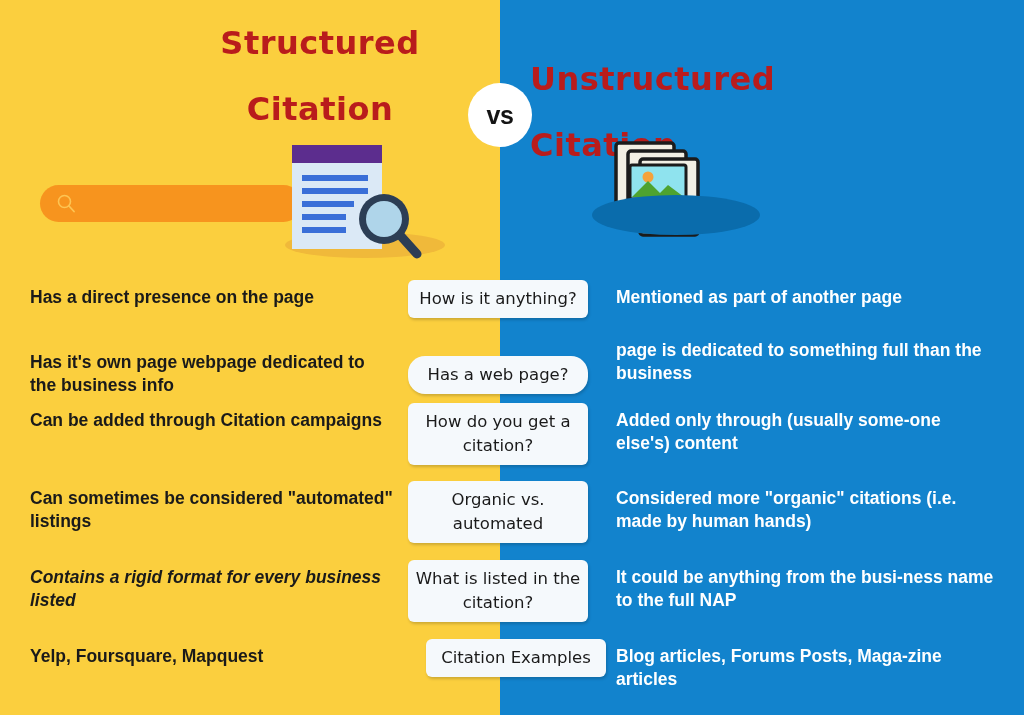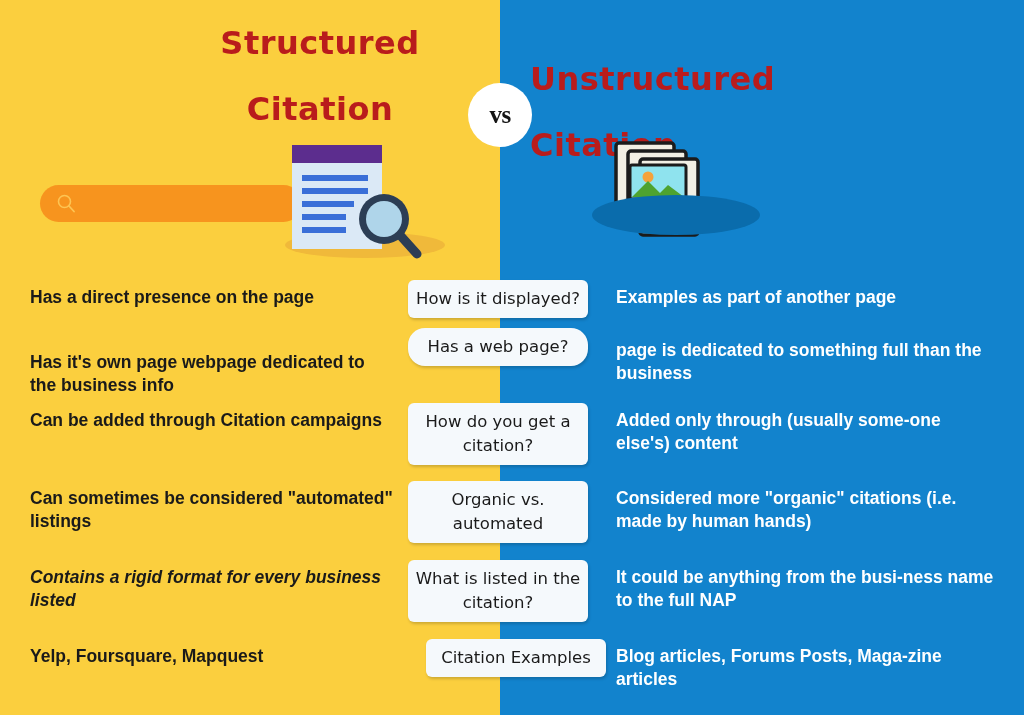"vs" .vs-badge span { font-family: Liberation Serif, serif -> Liberation Sans, sans-serif }
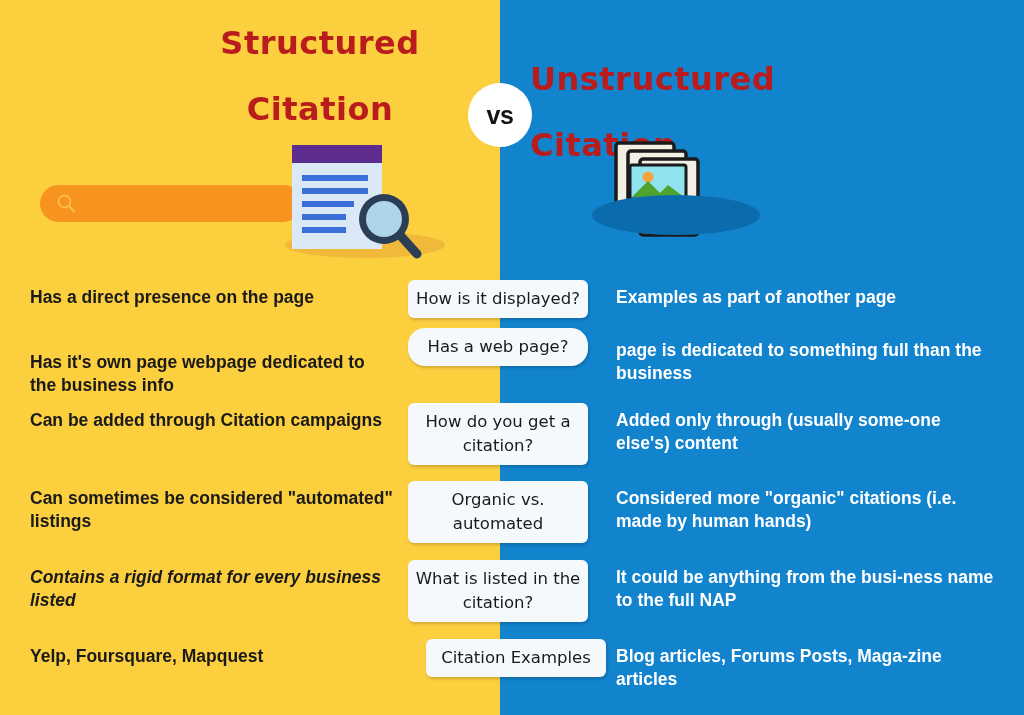"How is it displayed?" div.center-box { text: displayed -> anything }
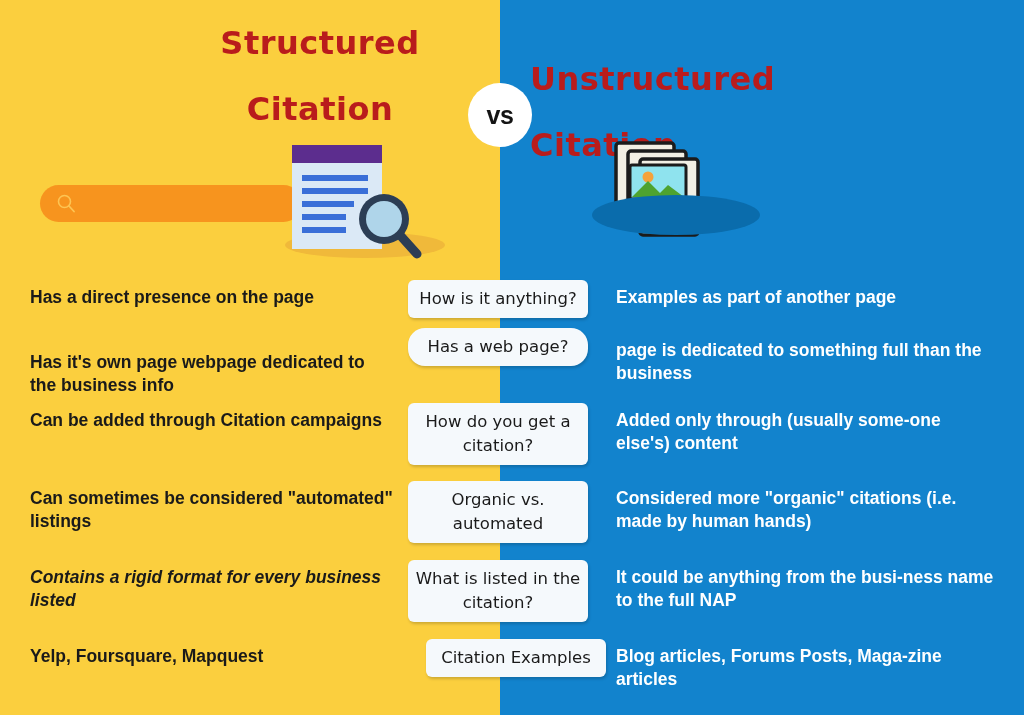"Examples as part of another" div.right-text { text: Examples -> Mentioned }
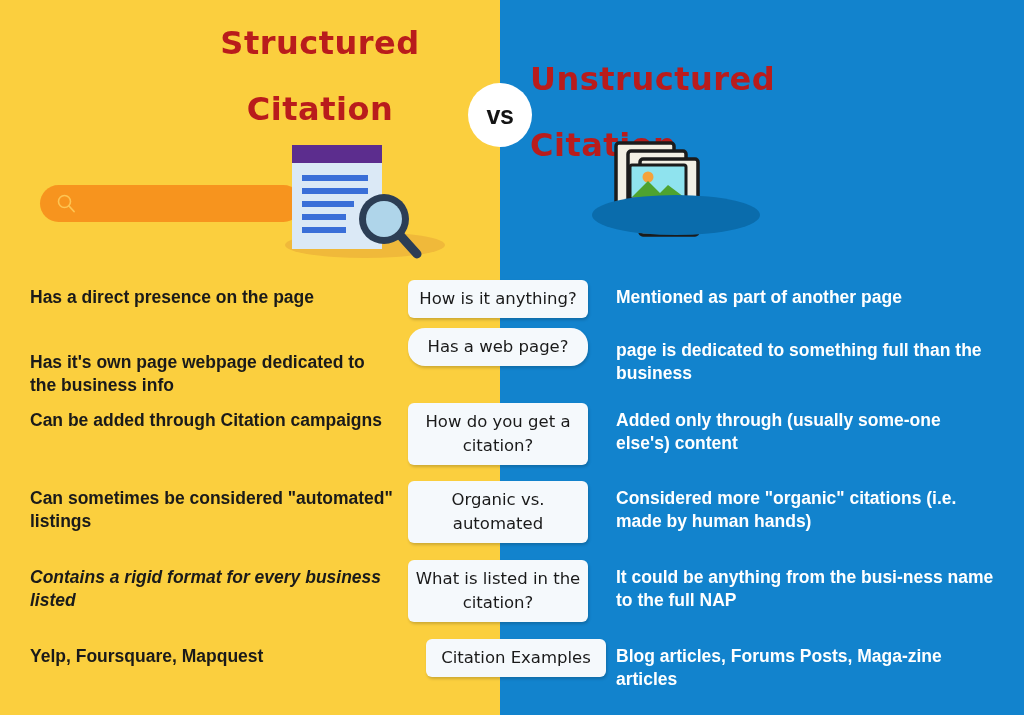"Has a web page?" div.center-box { top: 52px -> 80px }
